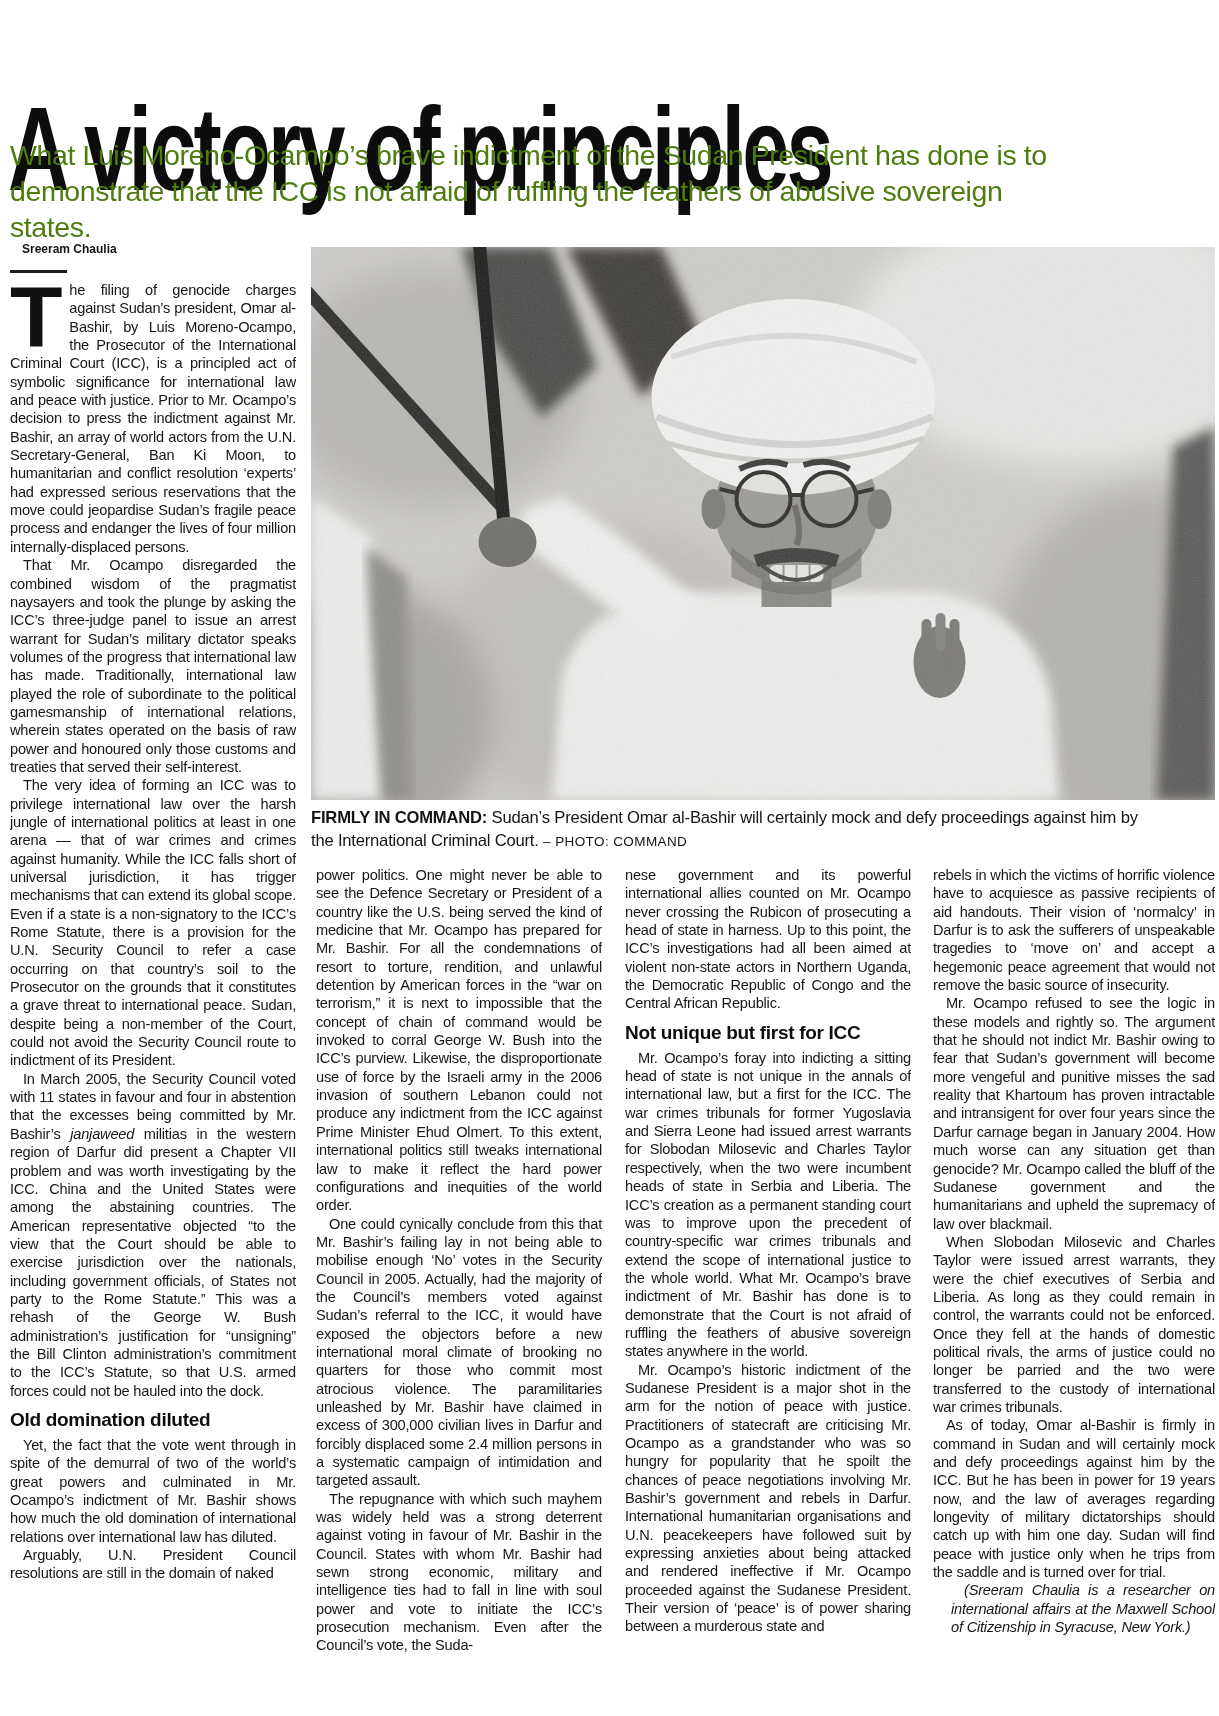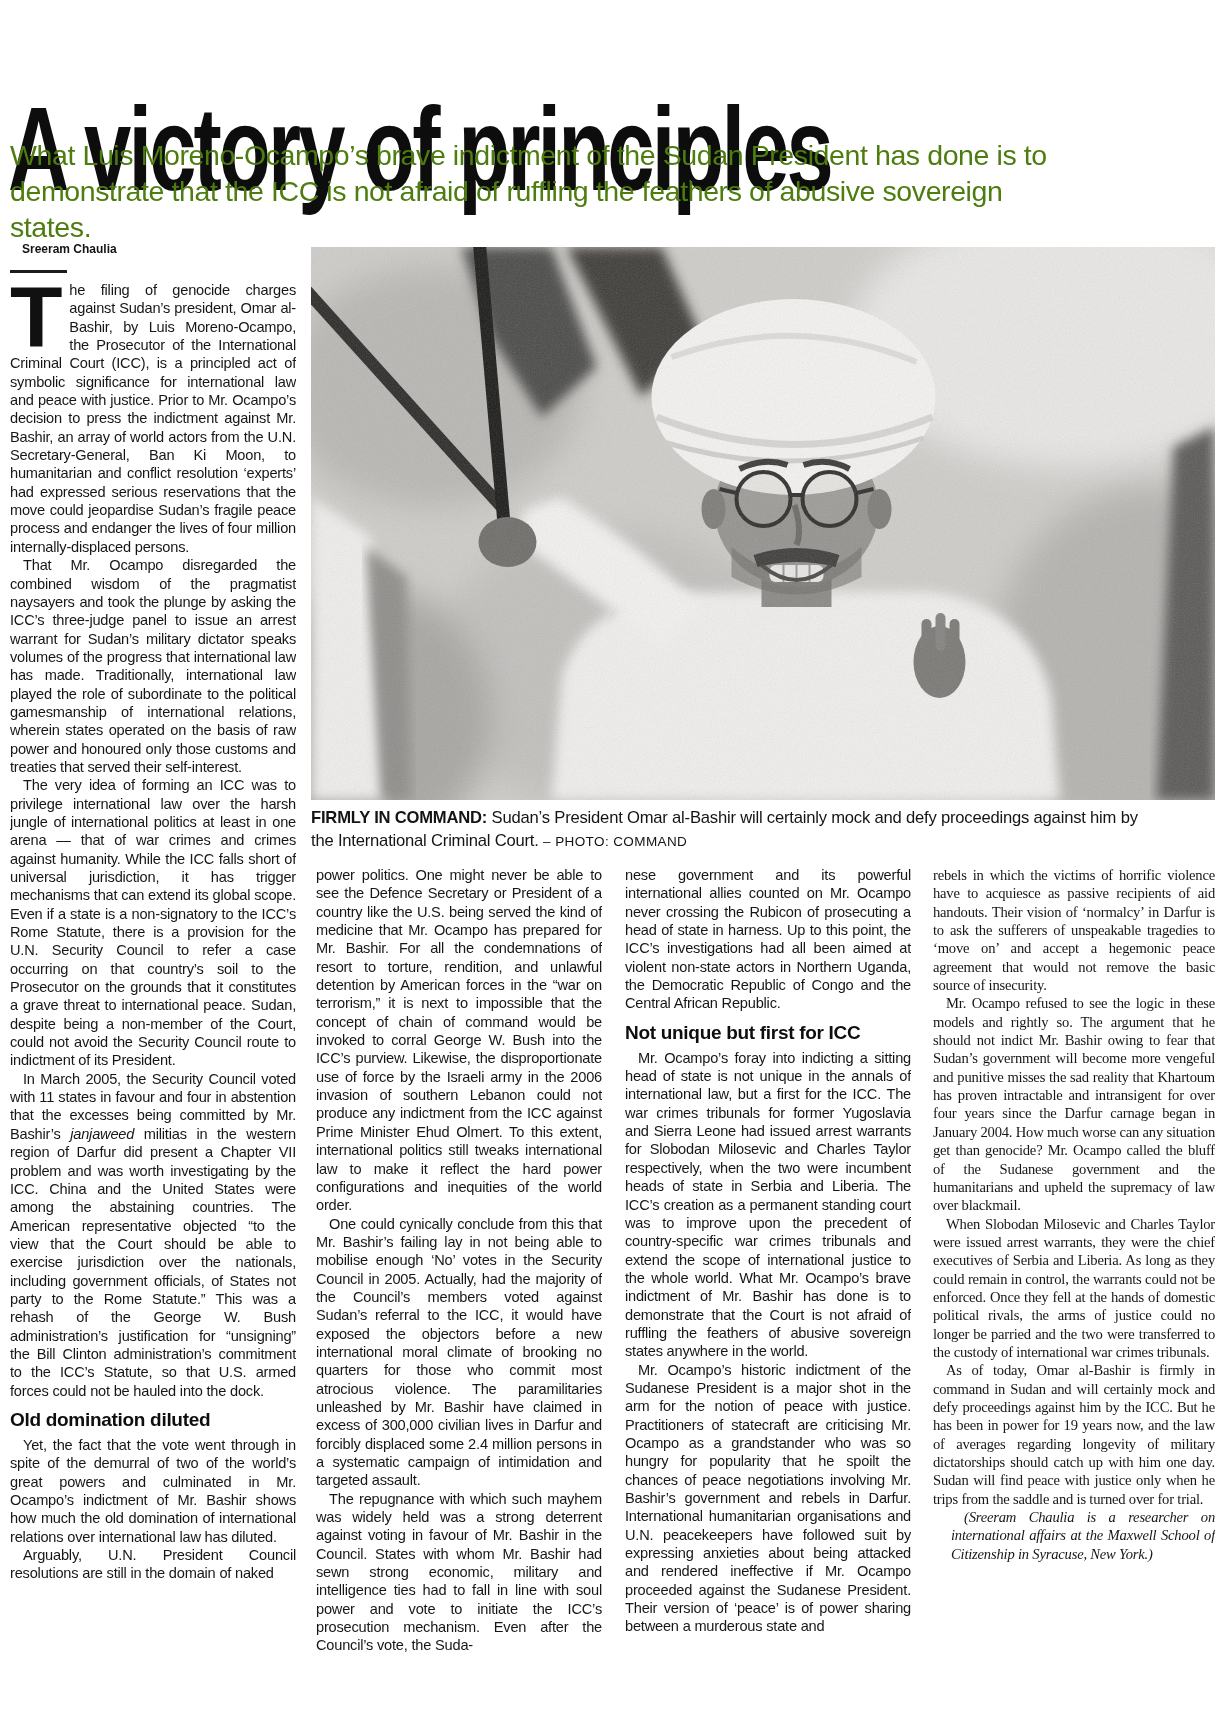"rebels in which the victims" #col4 { font-family: Liberation Serif, serif -> none }
